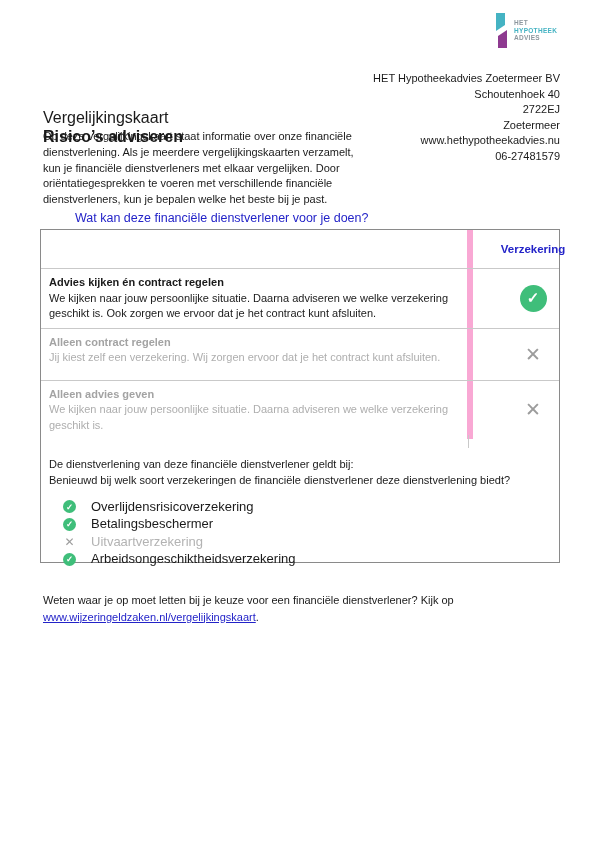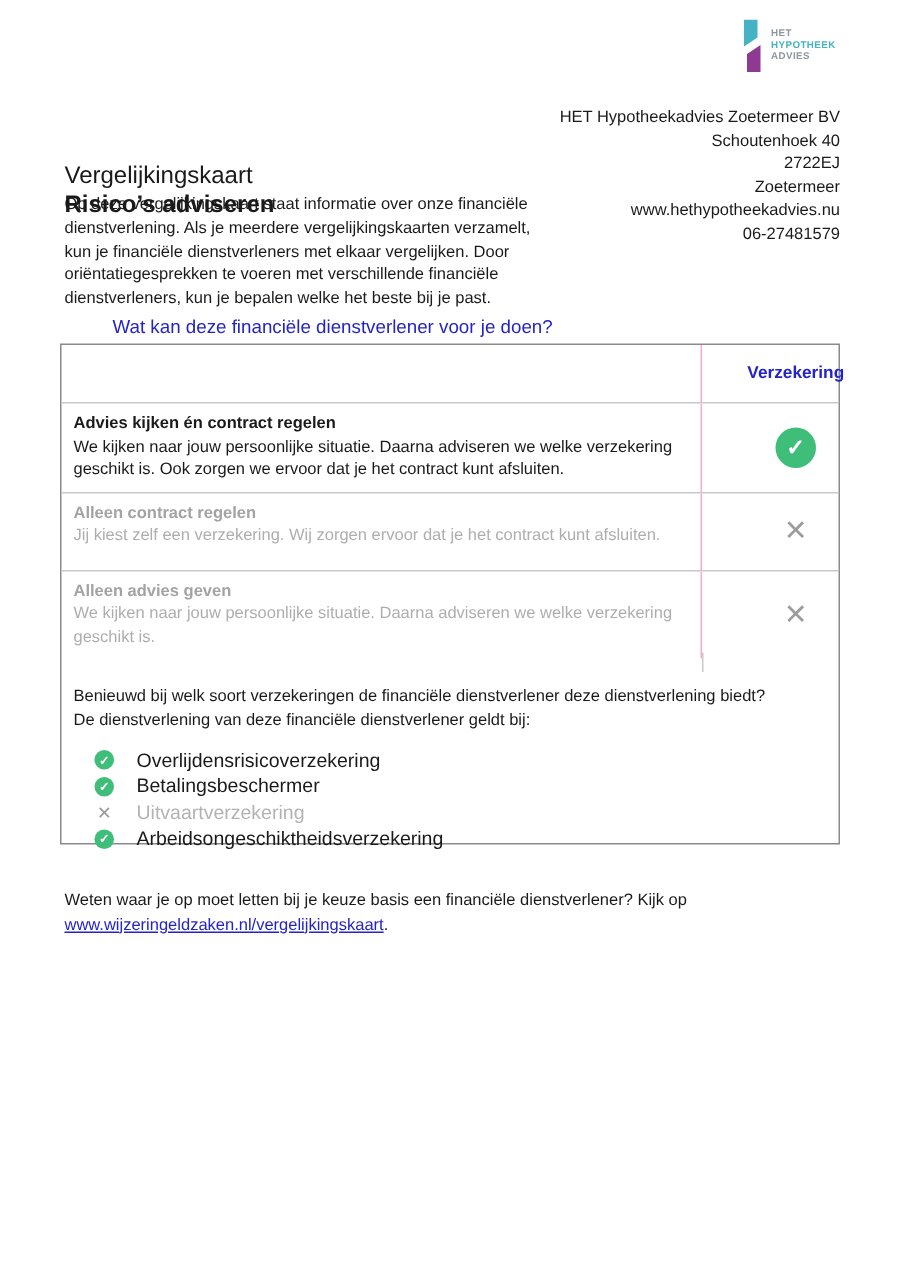"Verzekering" .tcell-status { border-left: 1px solid #f9a8d4 -> 6px solid #f9a8d4 }
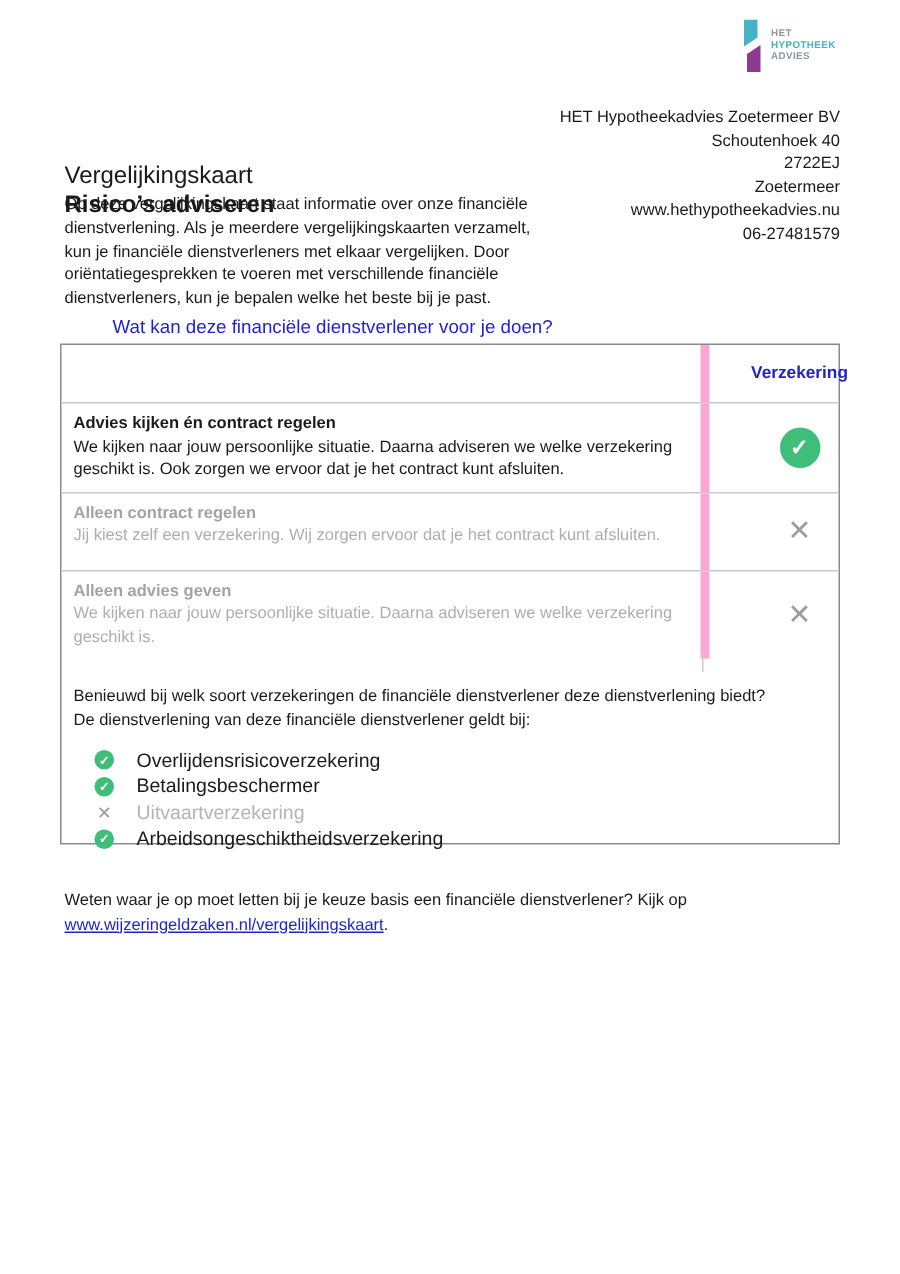"Benieuwd bij welk soort verzekeringen" div { order: before "De dienstverlening van deze financiële" -> after "De dienstverlening van deze financiële" }
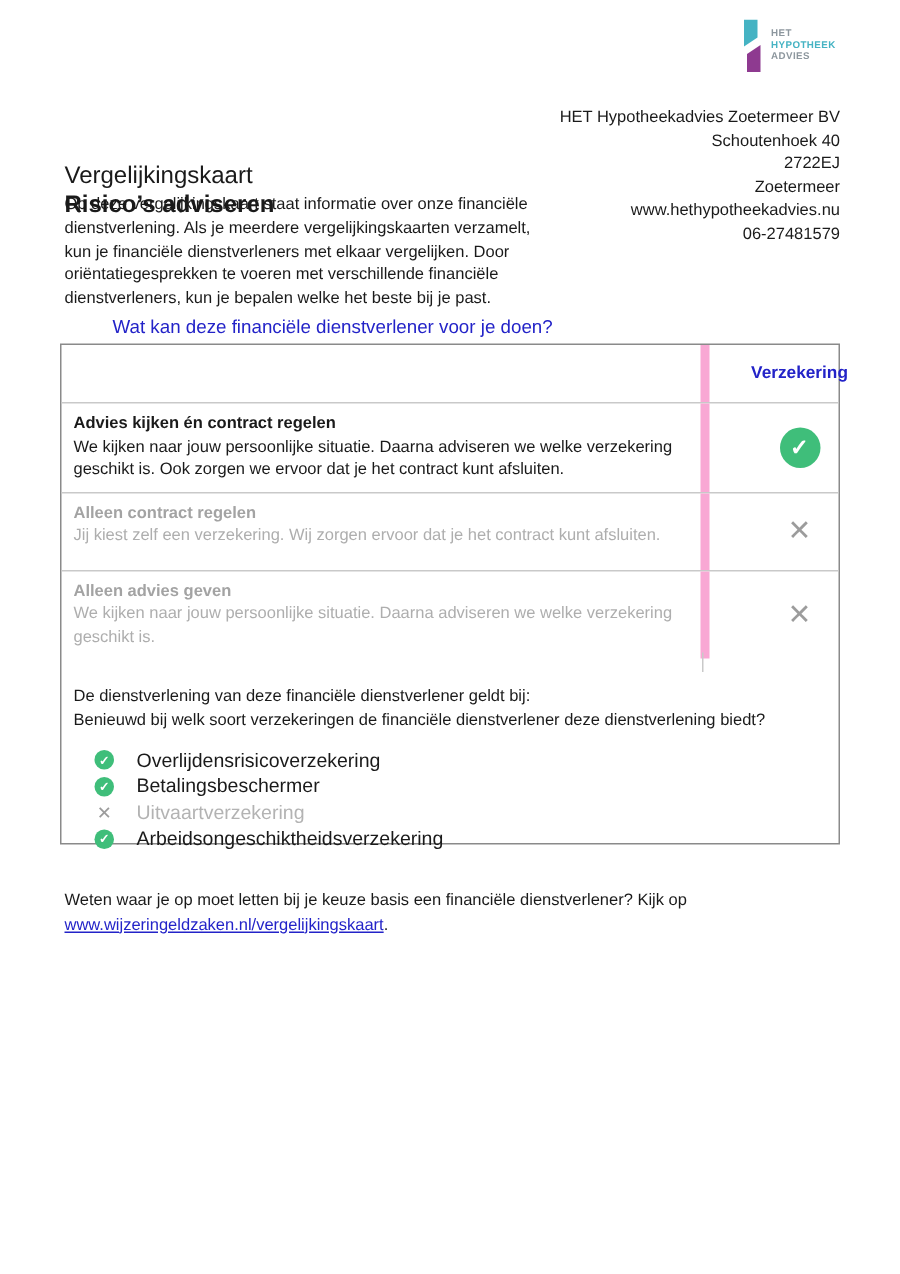"Weten waar je op moet" span { text: basis -> voor }
